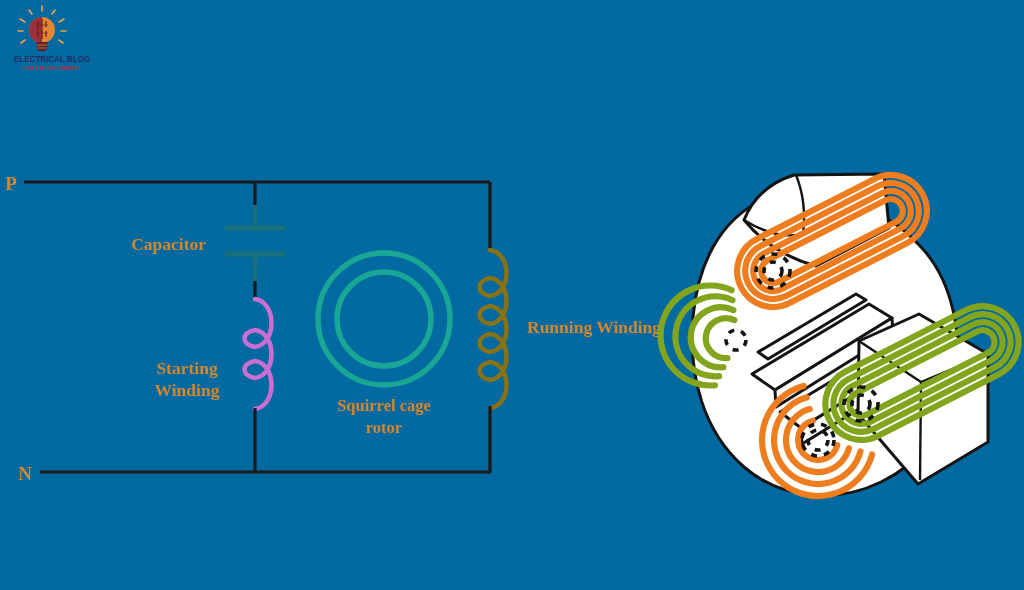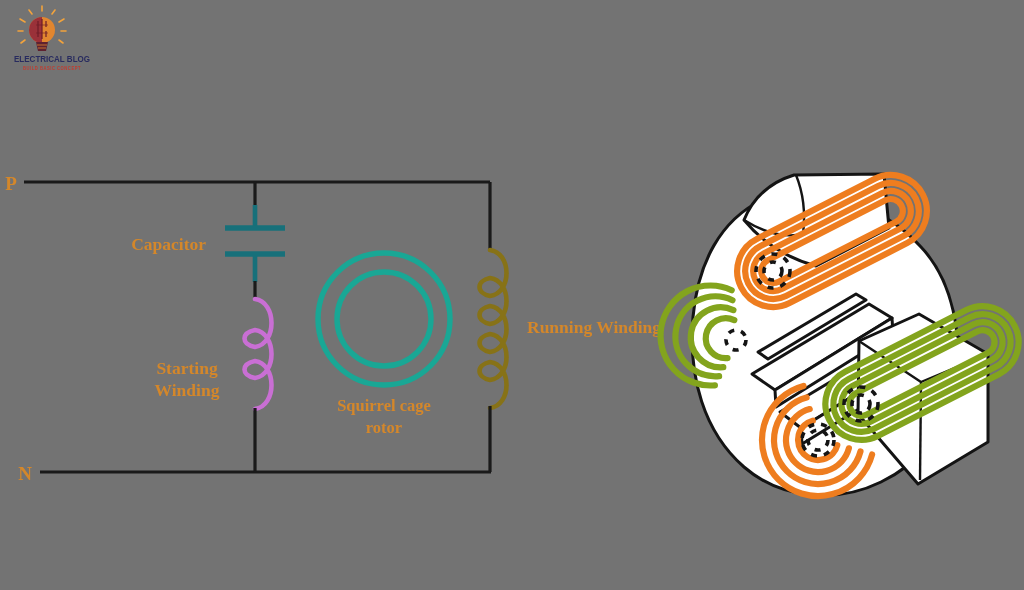"ELECTRICAL BLOG" .canvas { background: #737373 -> #0369a1 }
